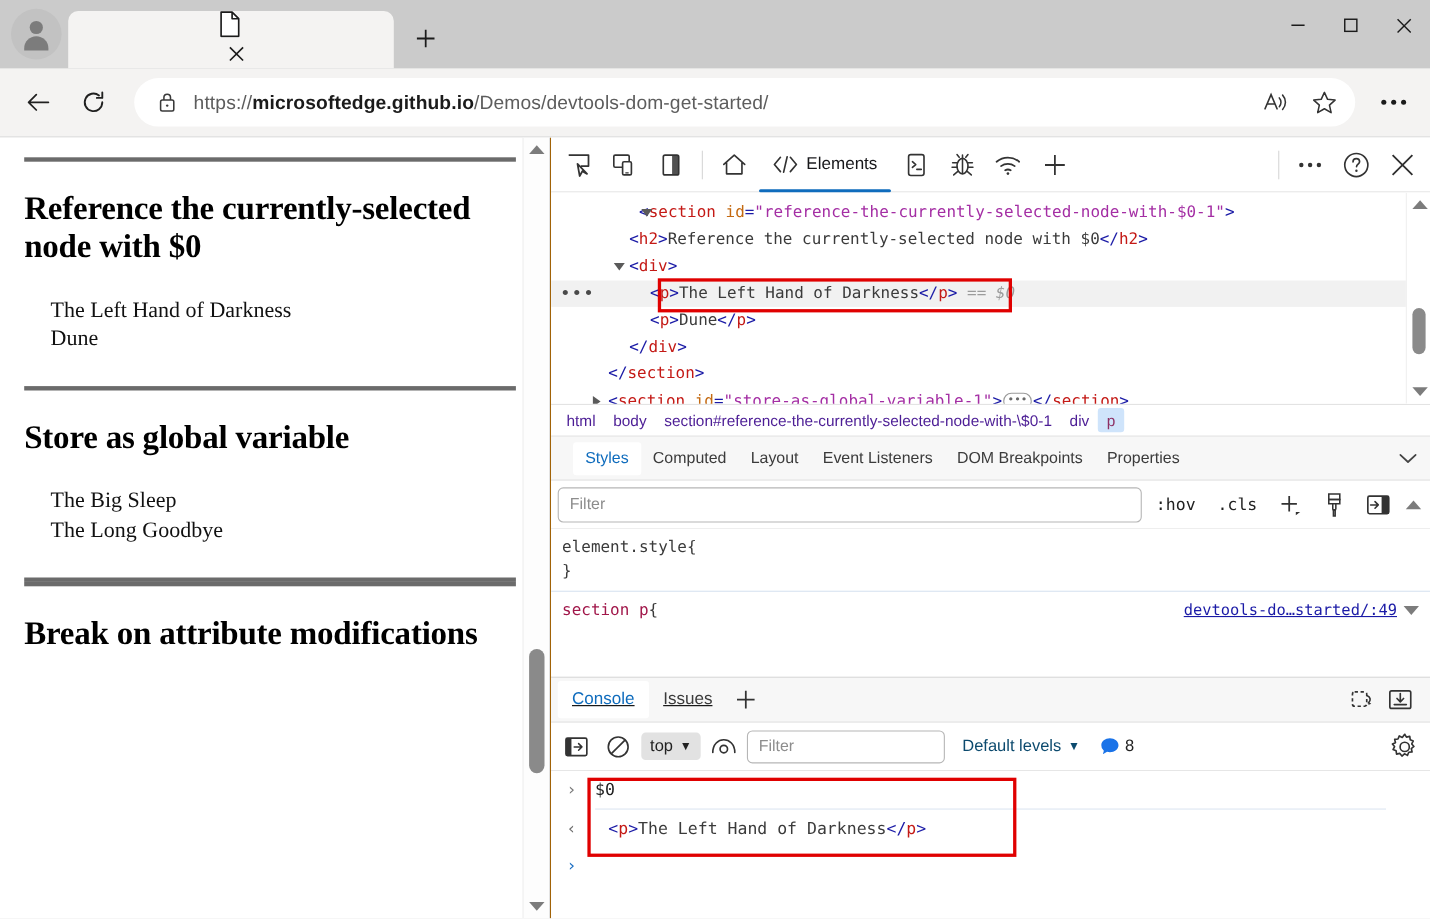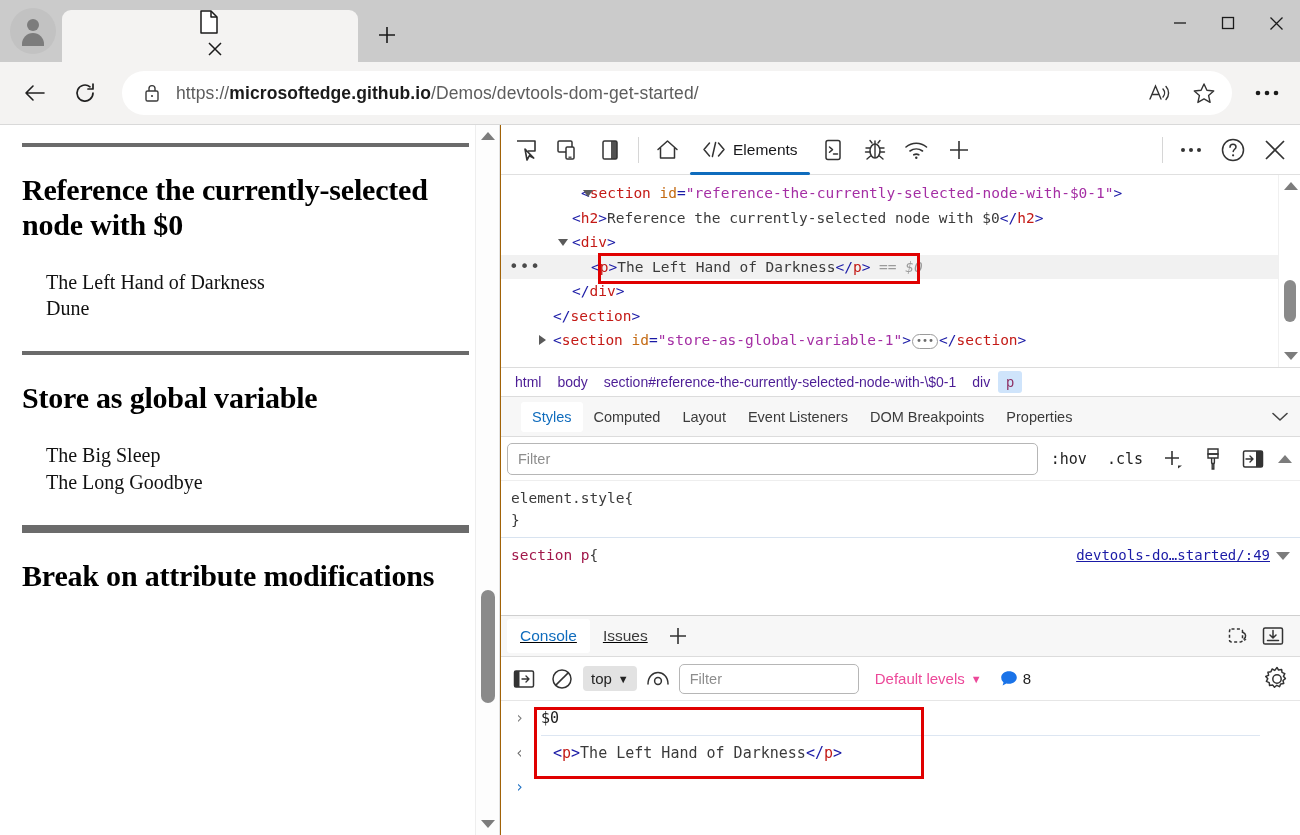"<p>Dune</p>" div.dom-line { html: none -> <div><span>&lt;</span><span>p</span><span>&gt;</span><span>Dune</span><span>&lt;/</span><span>p</span><span>&gt;</span></div> }
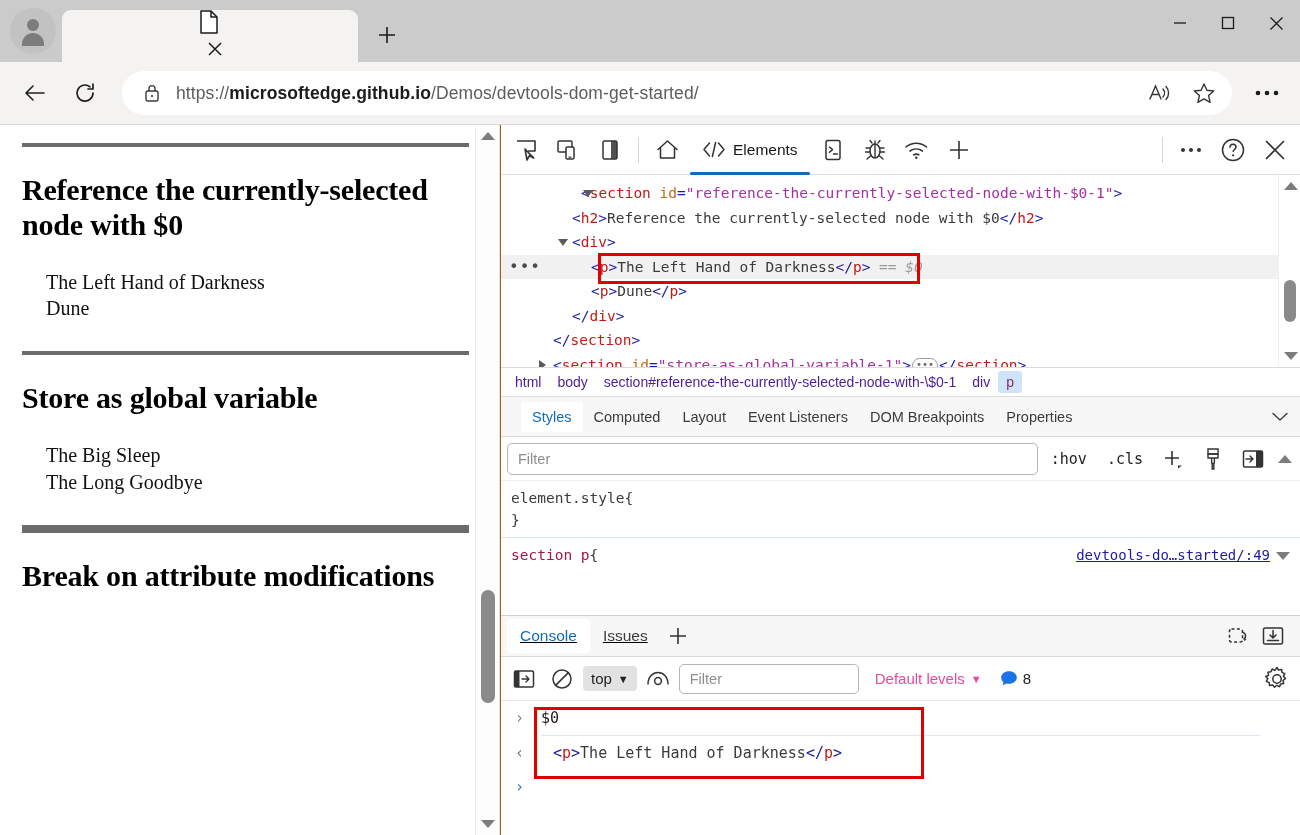"Default levels" .levels { color: #ec4899 -> #0c4a6e }
